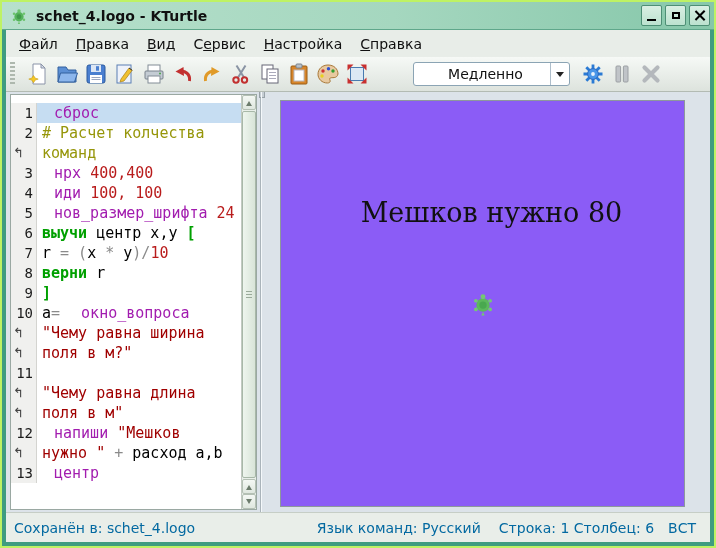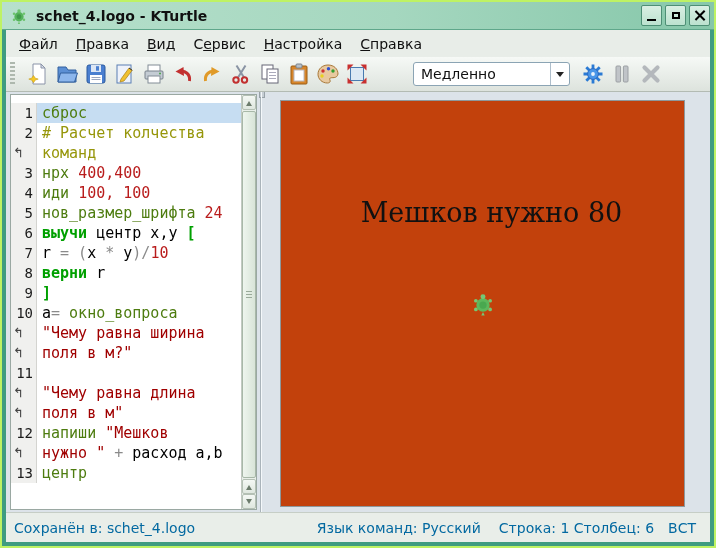"Медленно" .toolbar { text-align: none -> center }
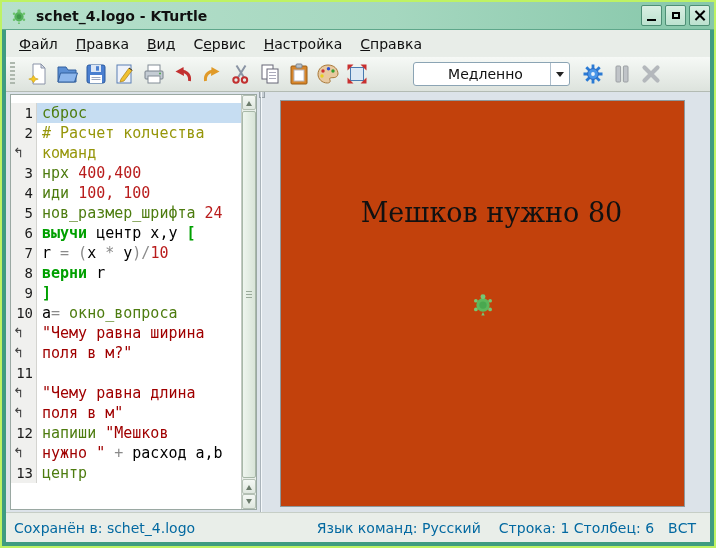"сброс" .kw { color: #4d7c0f -> #a21caf; margin-left: none -> 12px }
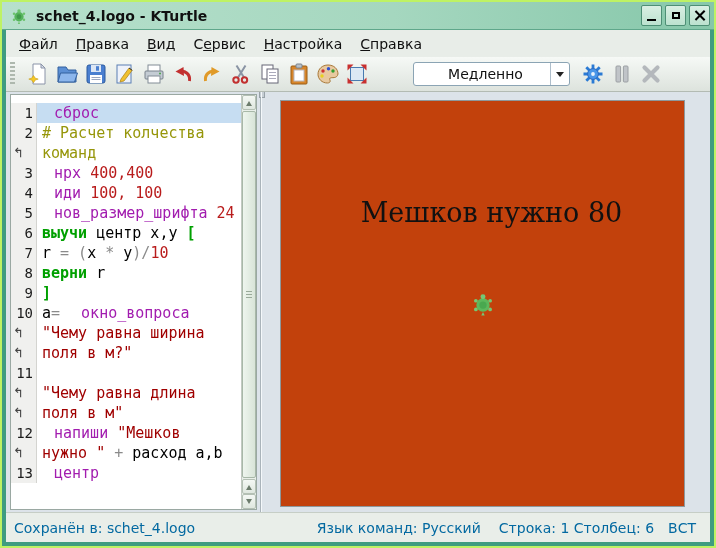"Мешков нужно 80" .canvas { background: #c2410c -> #8b5cf6 }
